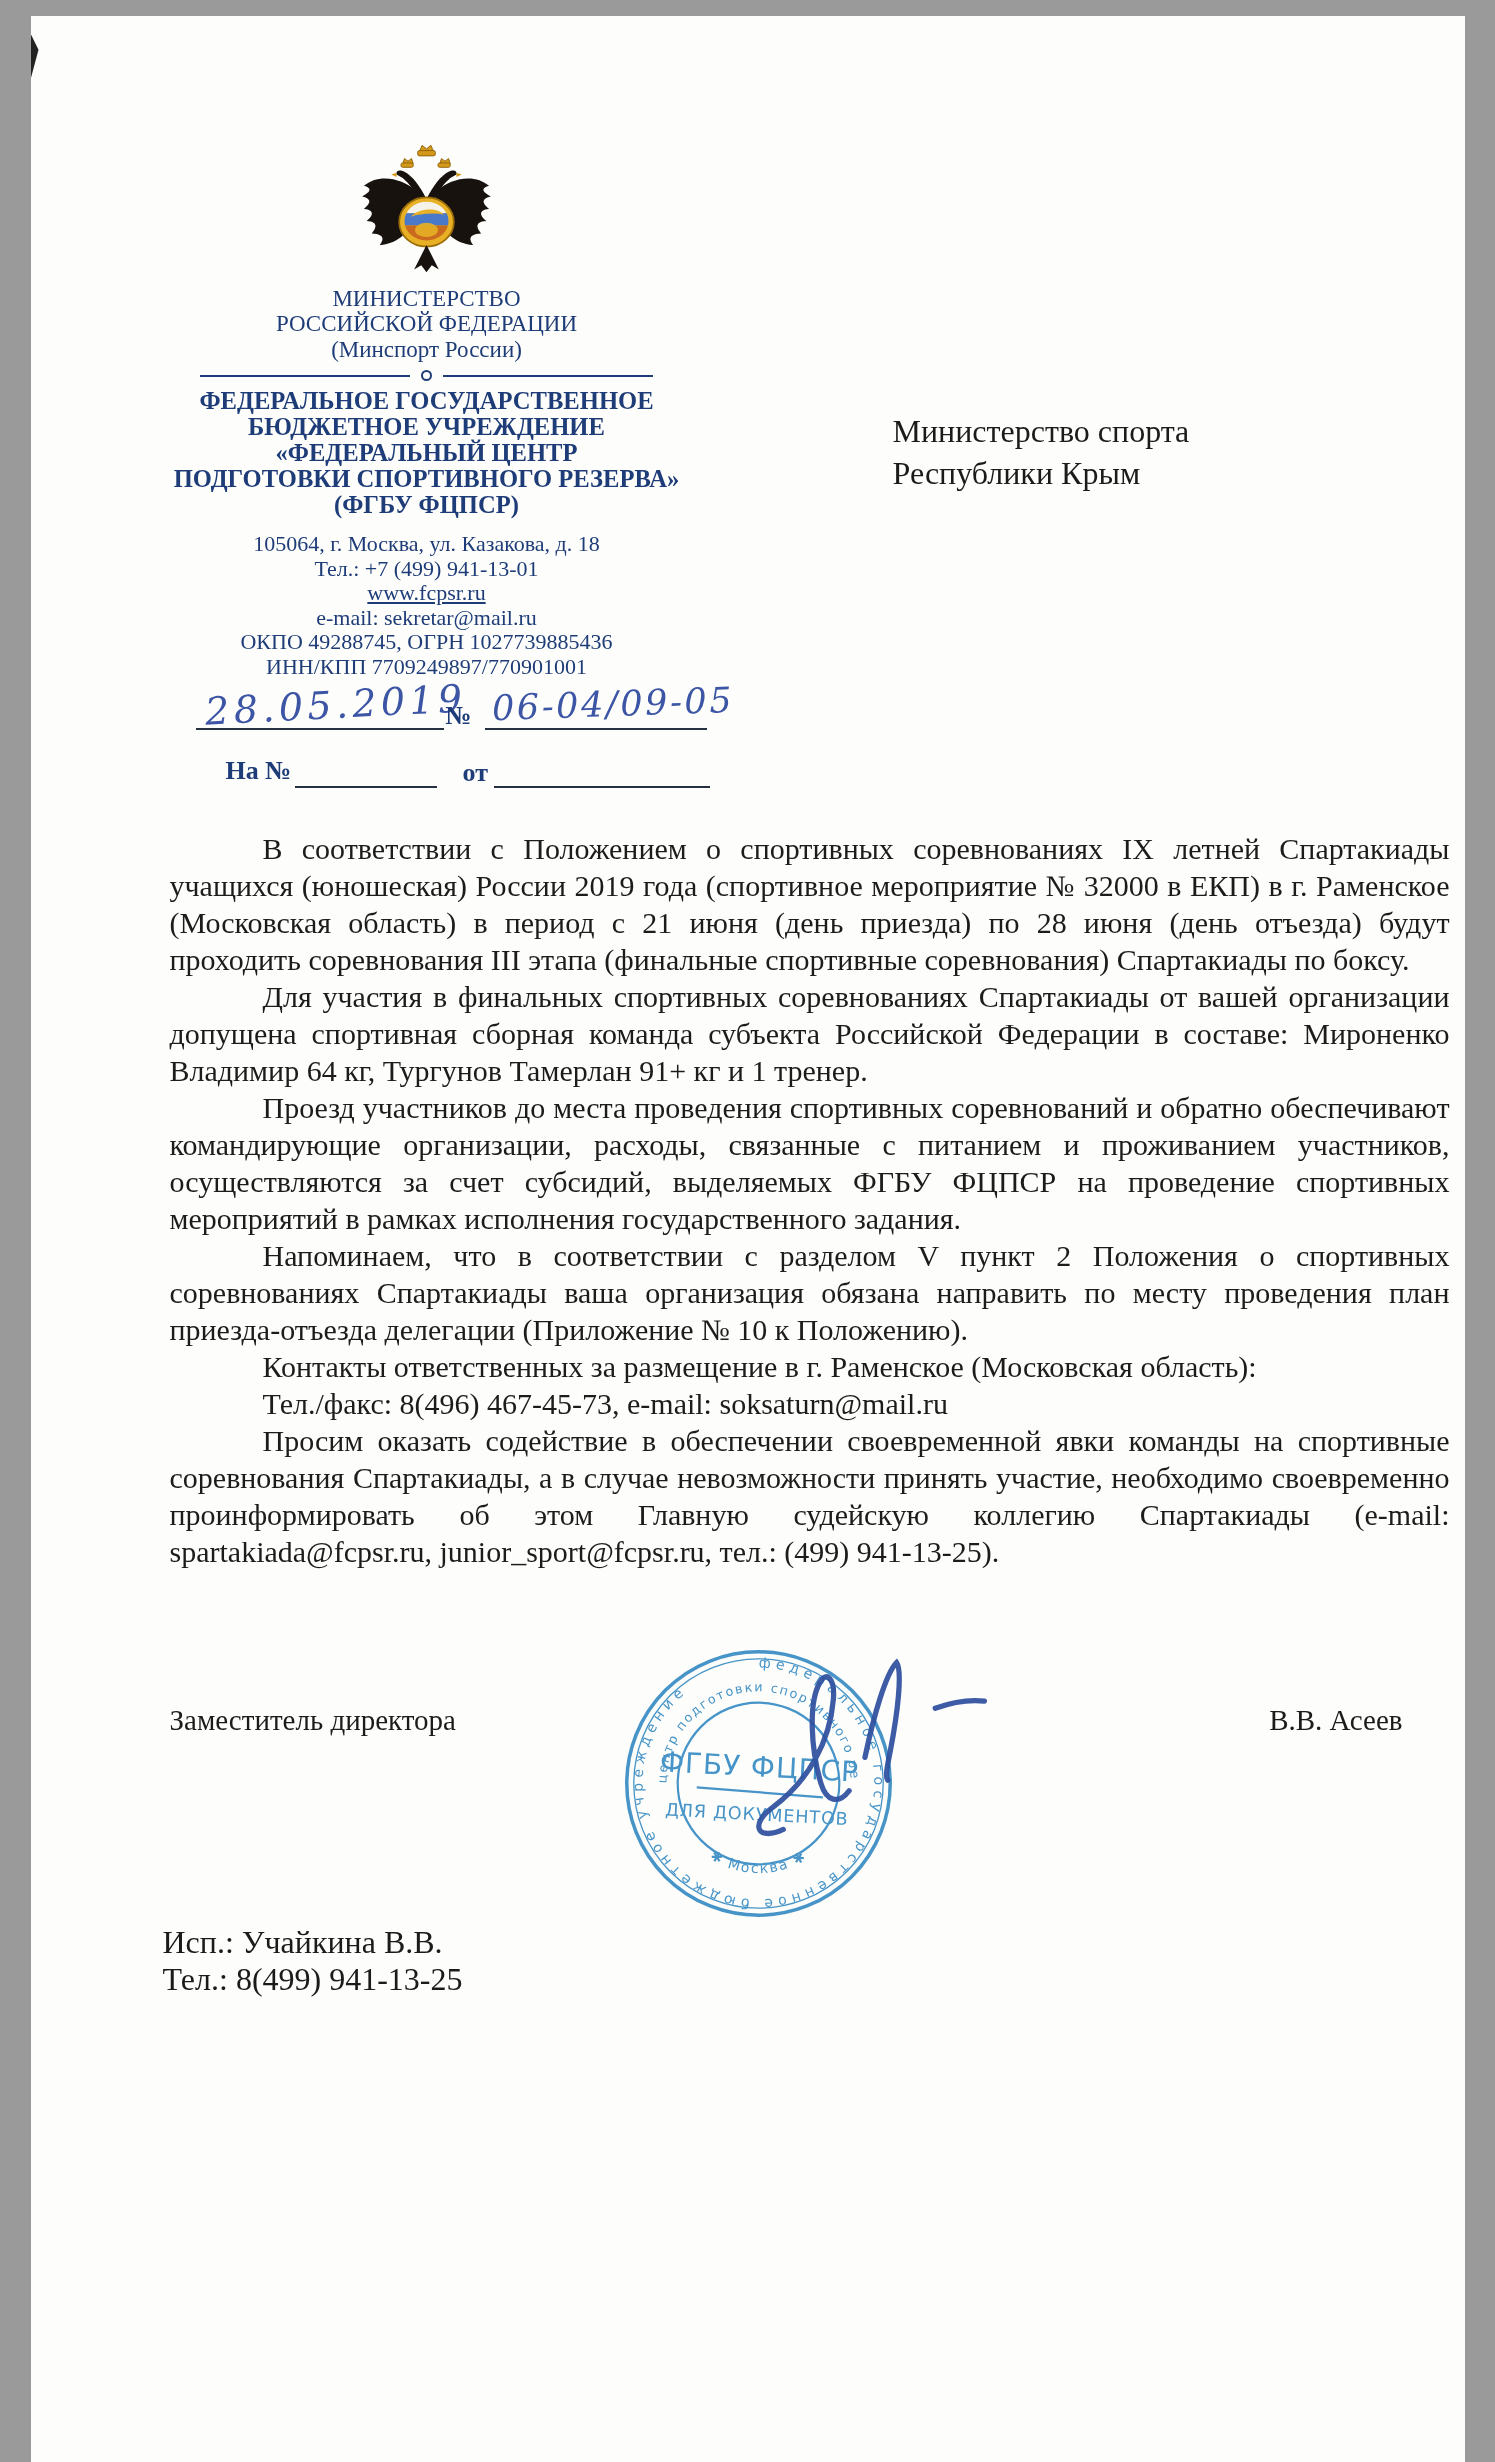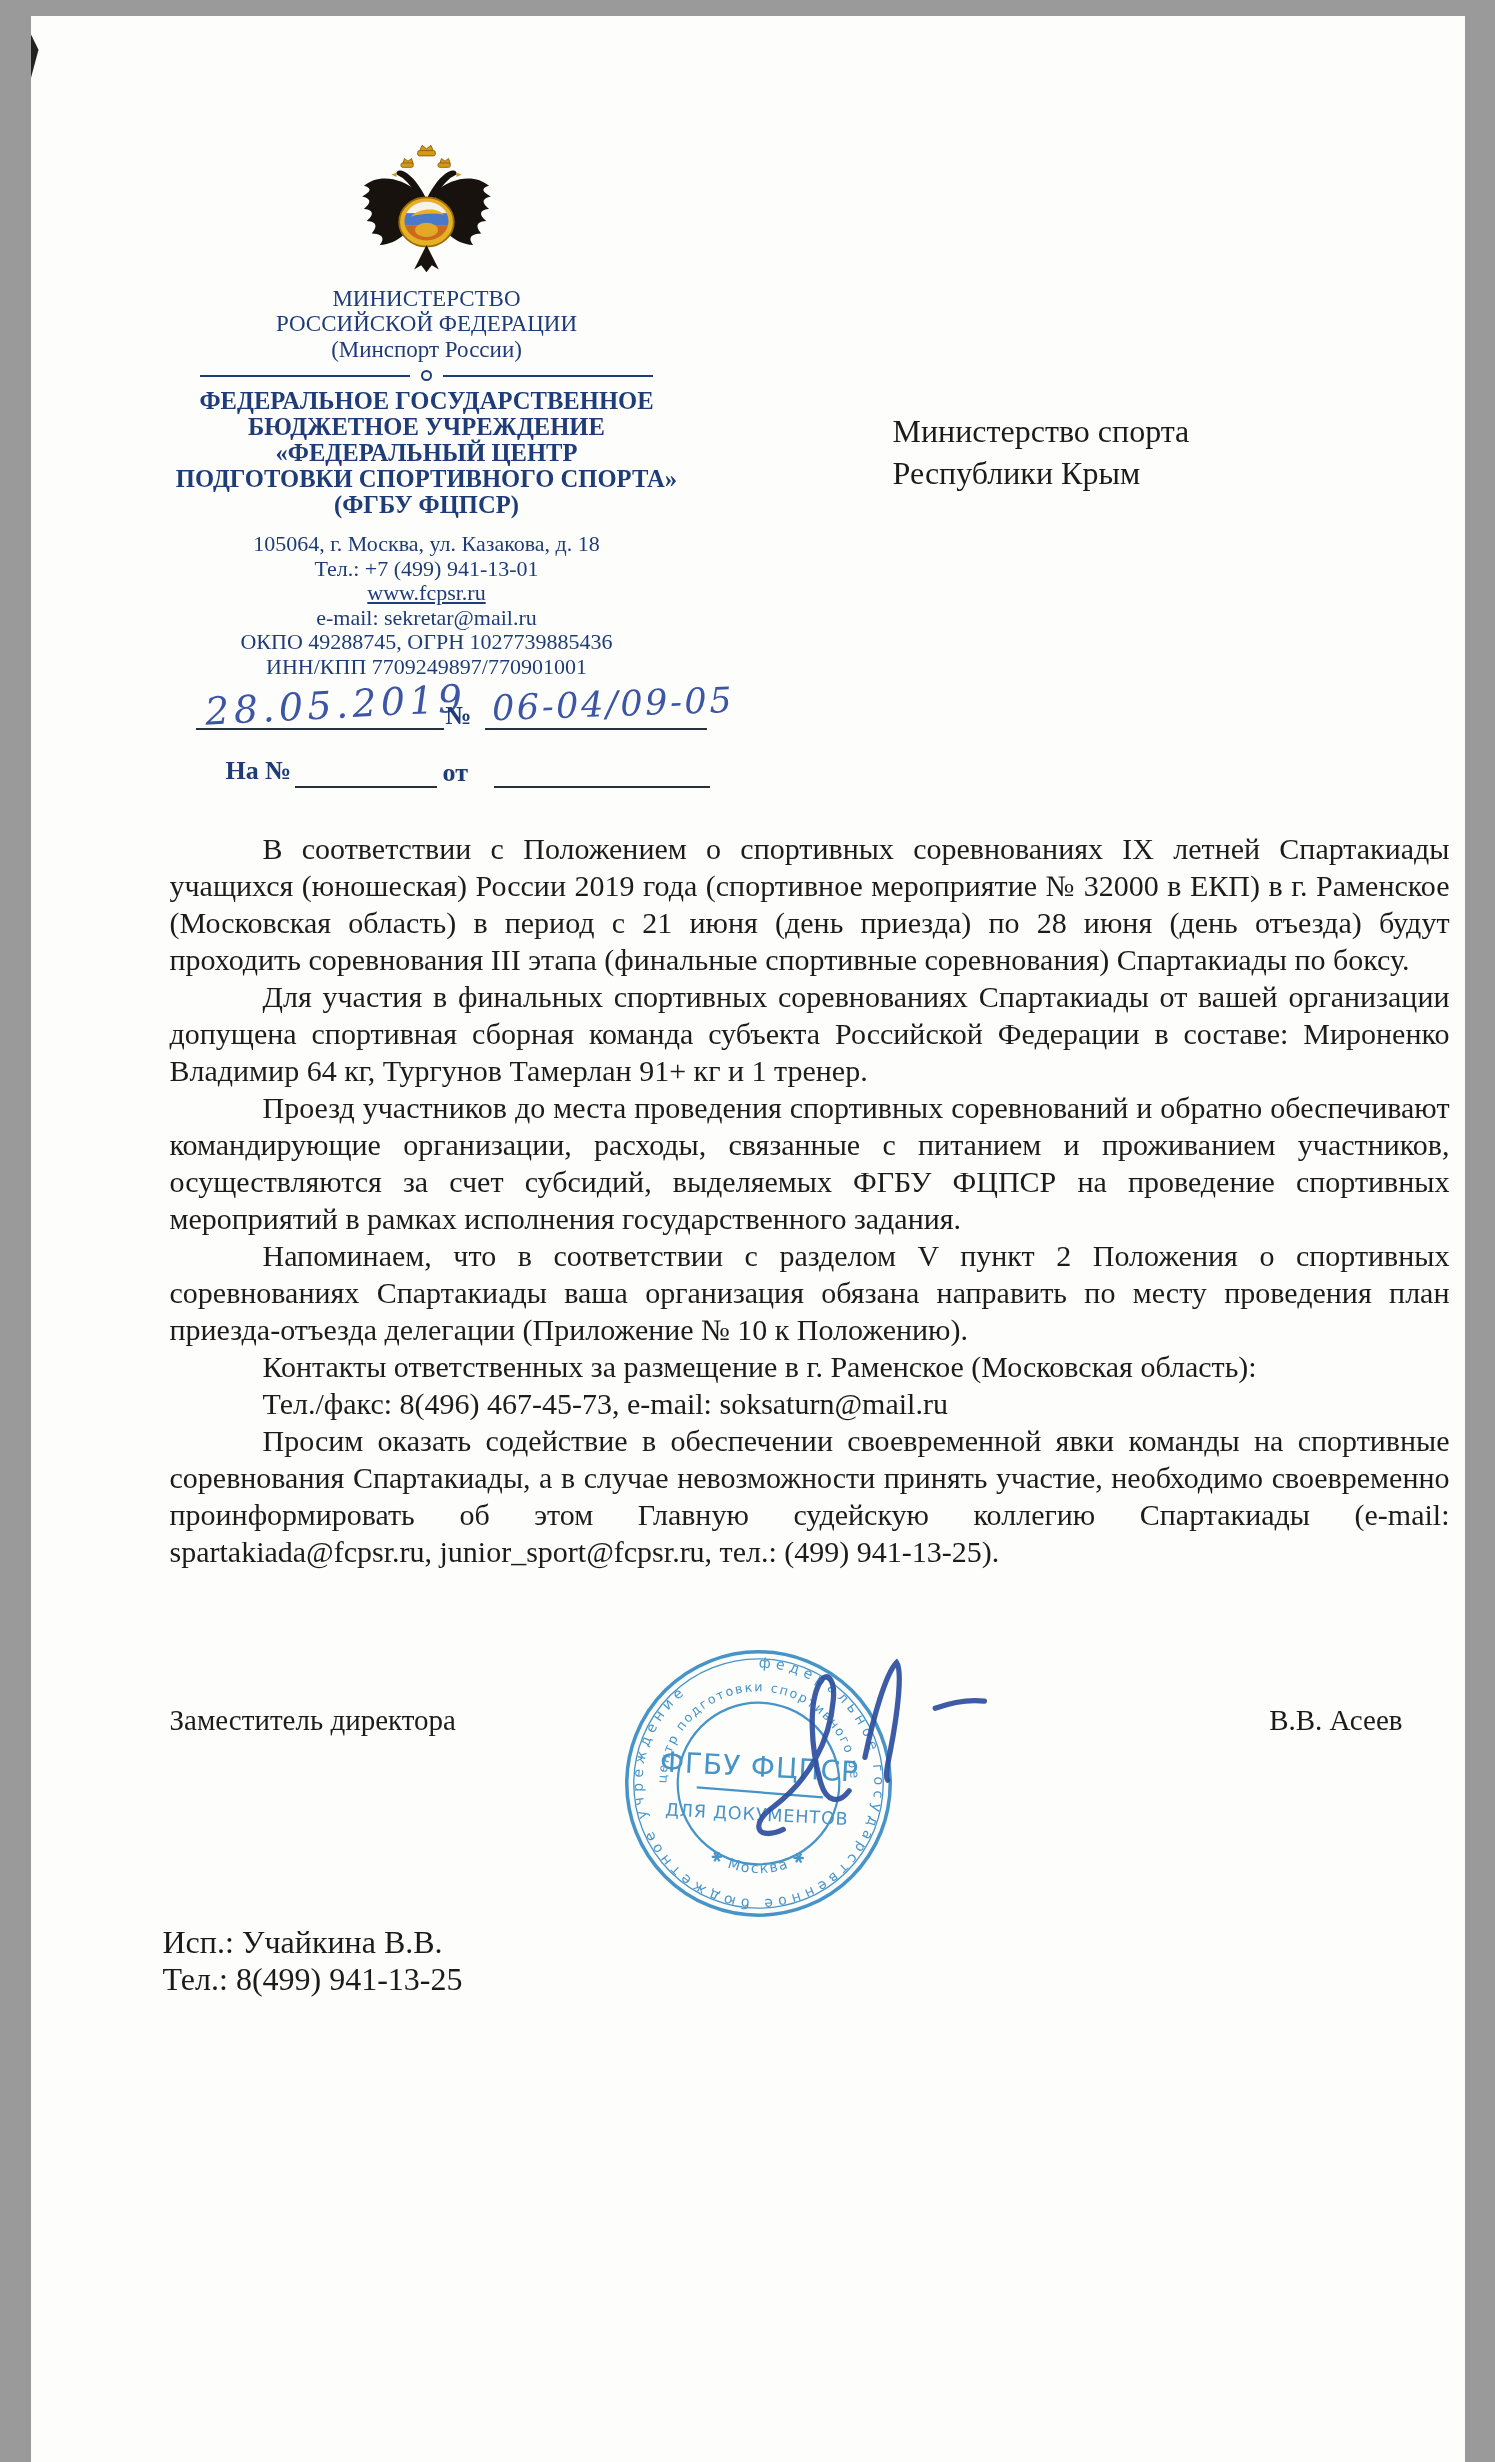"ПОДГОТОВКИ СПОРТИВНОГО СПОРТА»" div.org-line { text: СПОРТА -> РЕЗЕРВА }
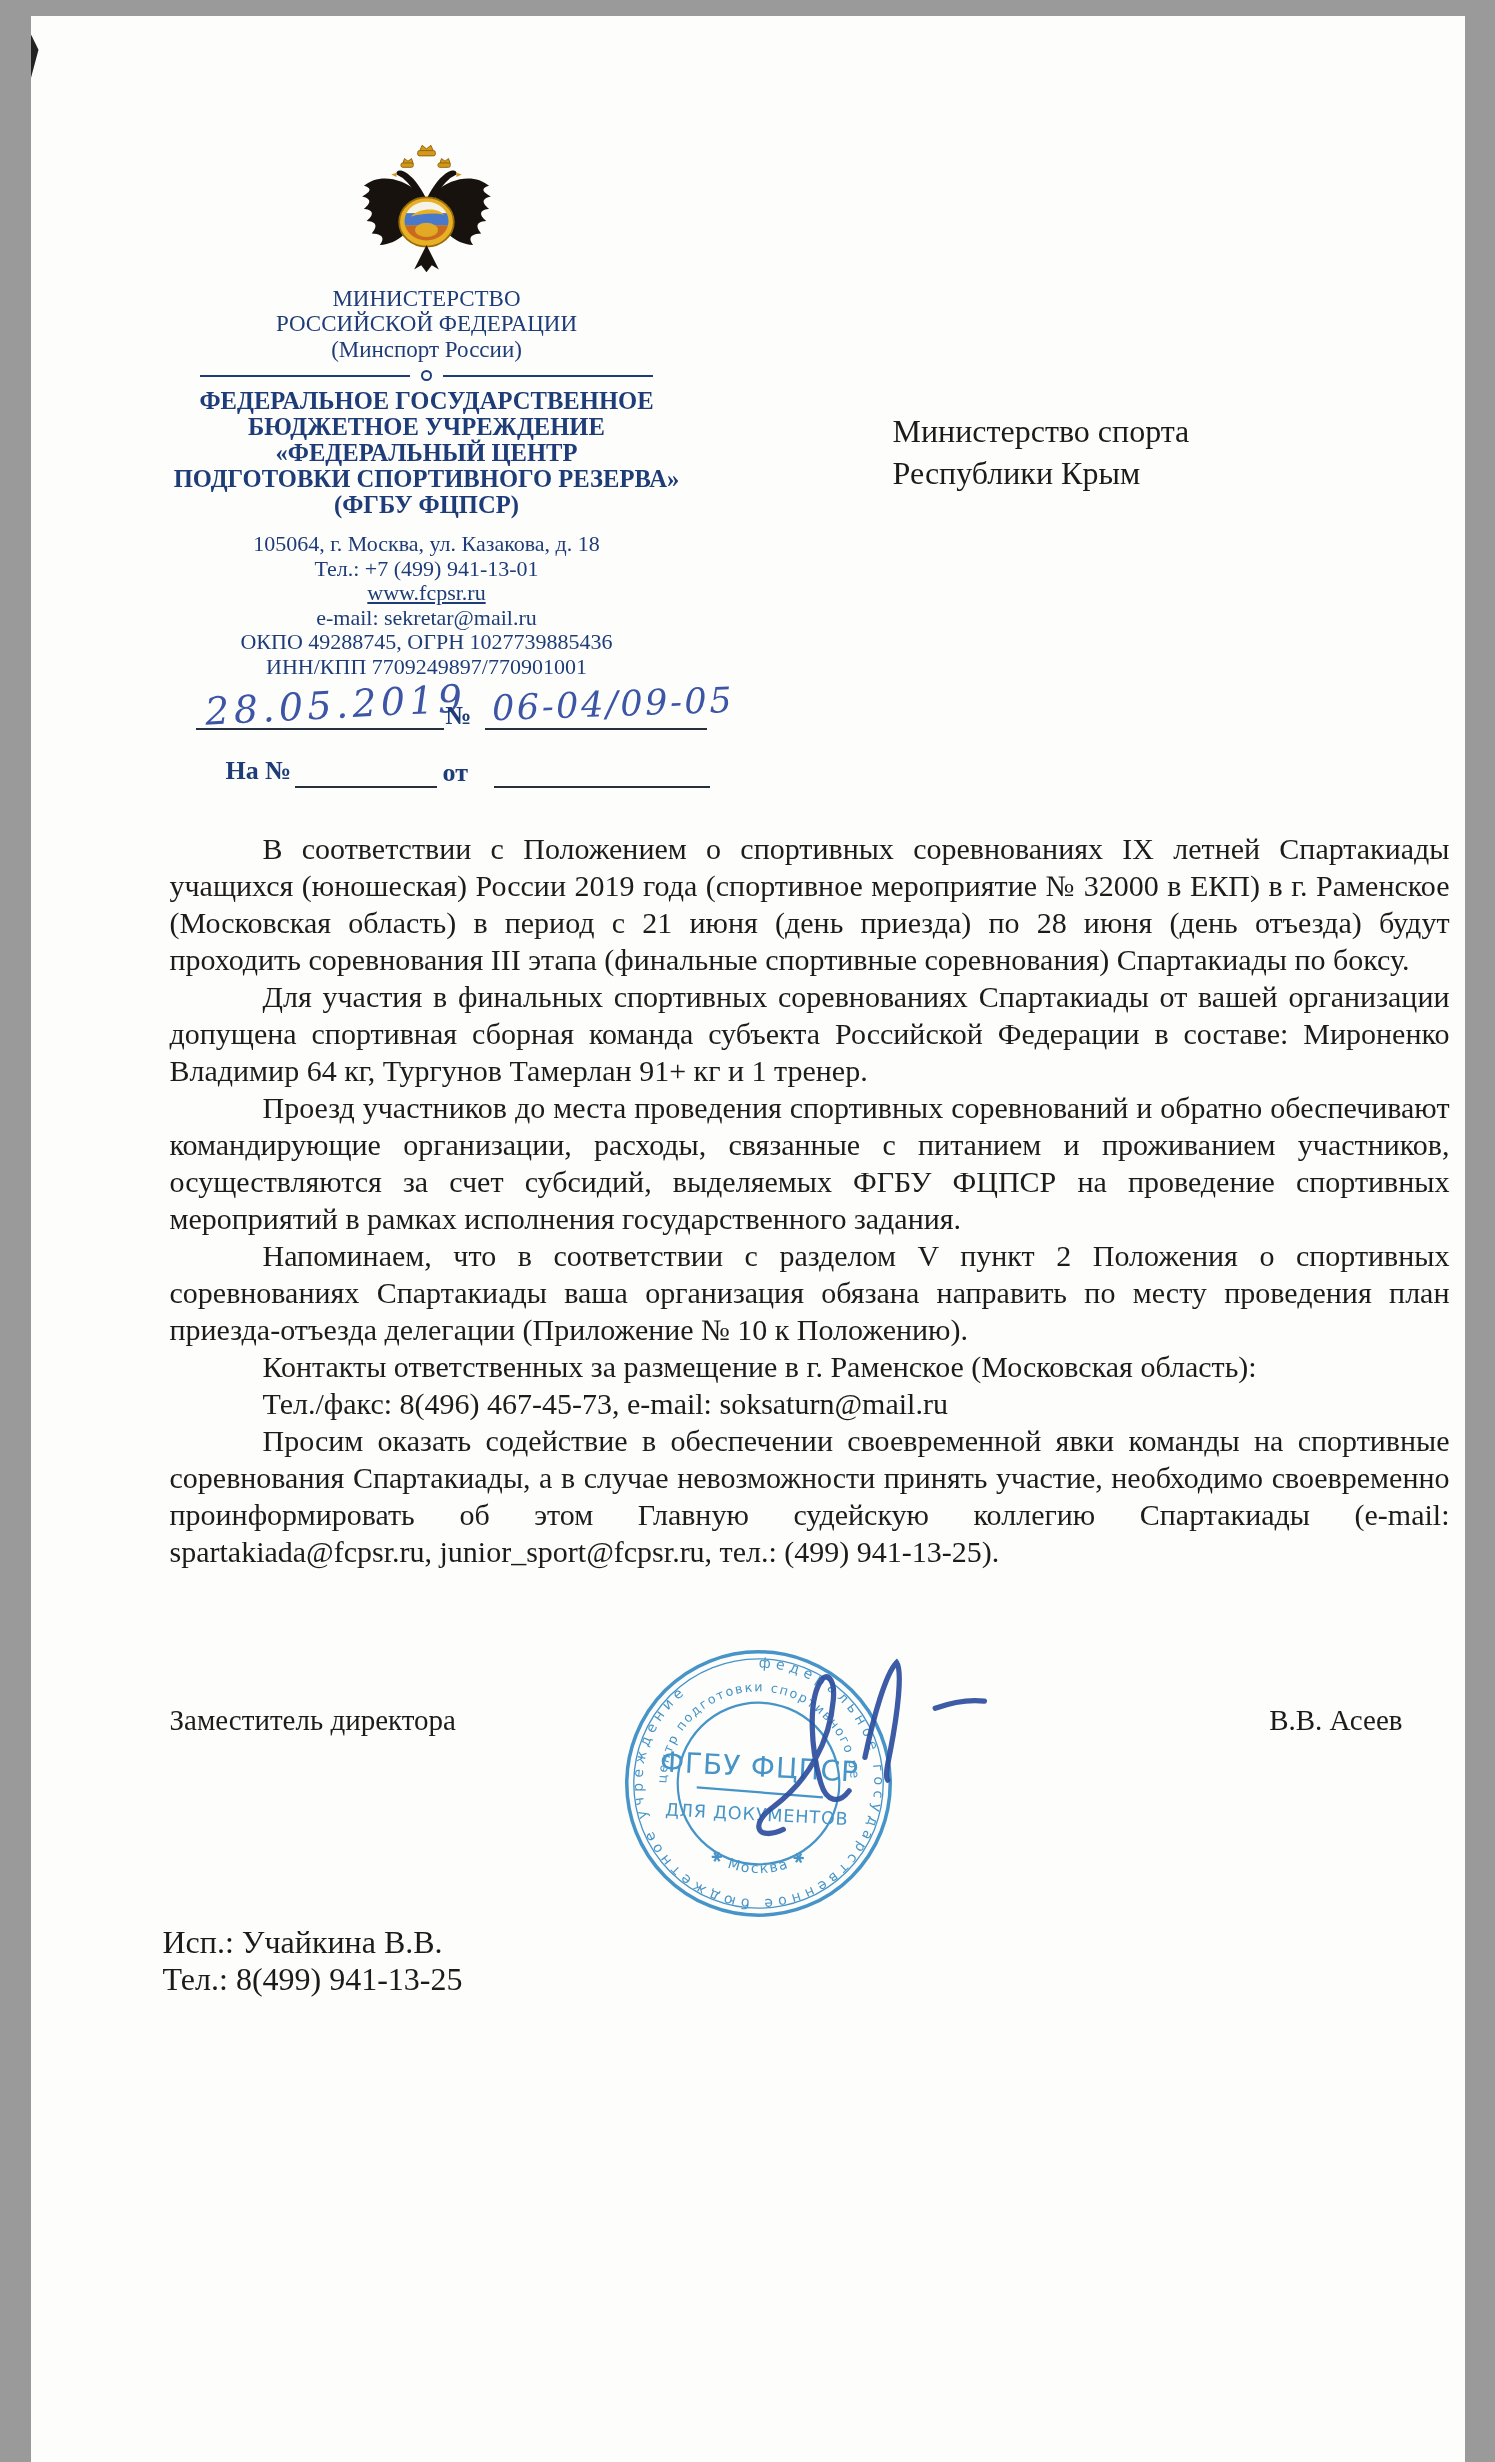"от" .fl-ot { left: 412px -> 432px }
